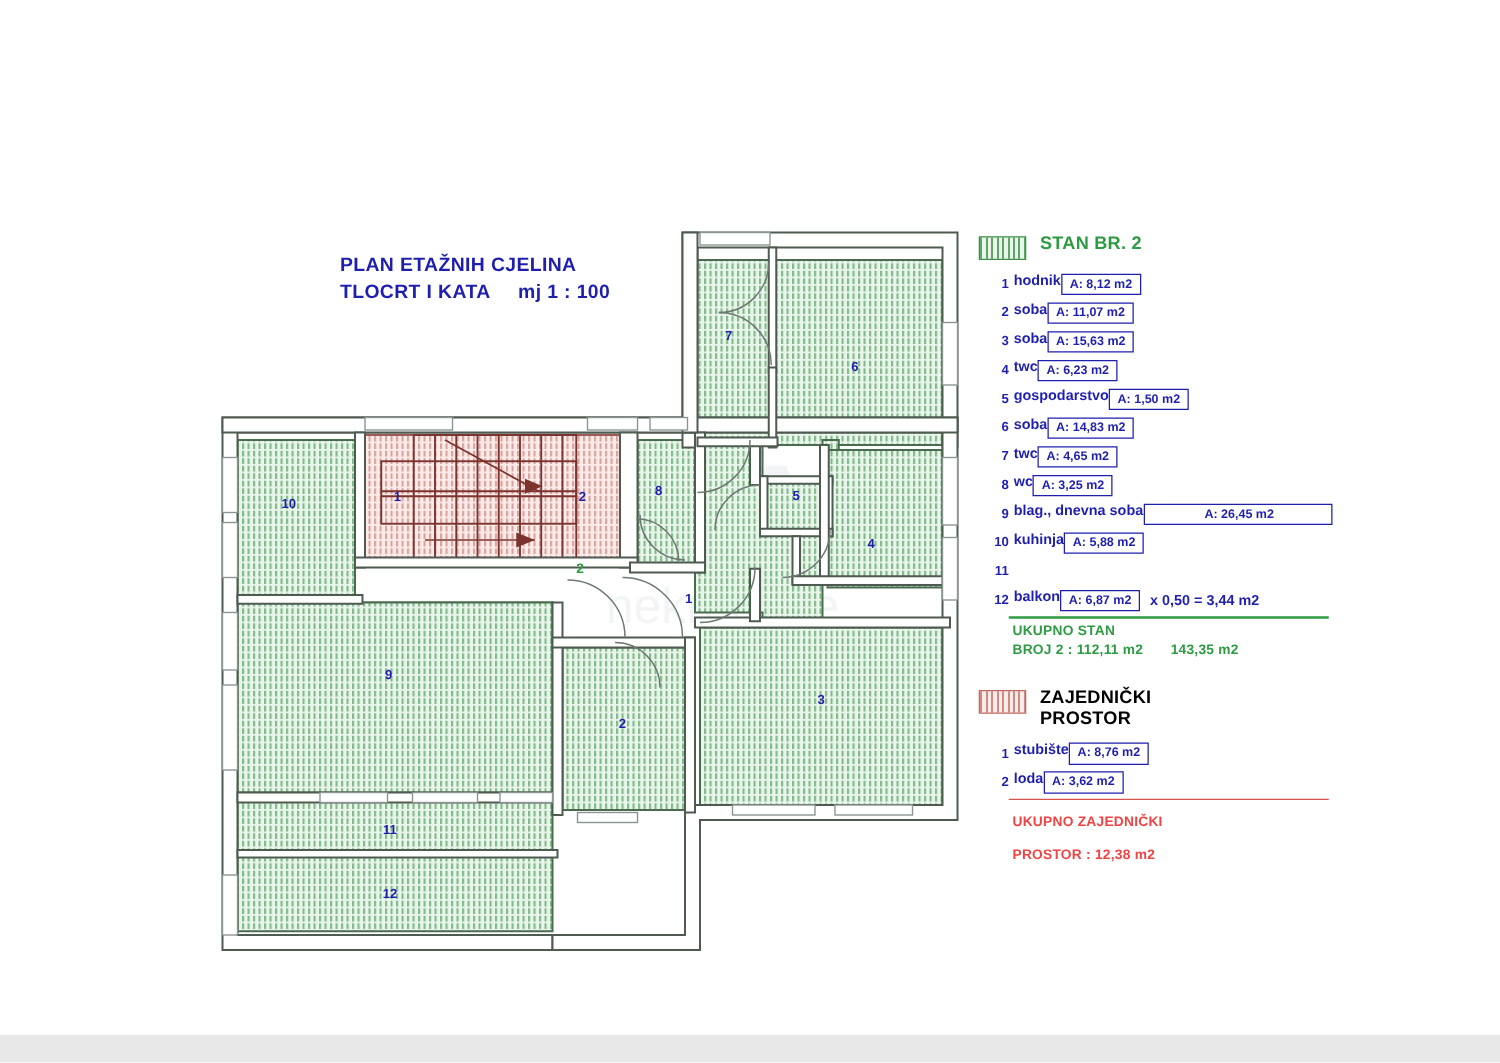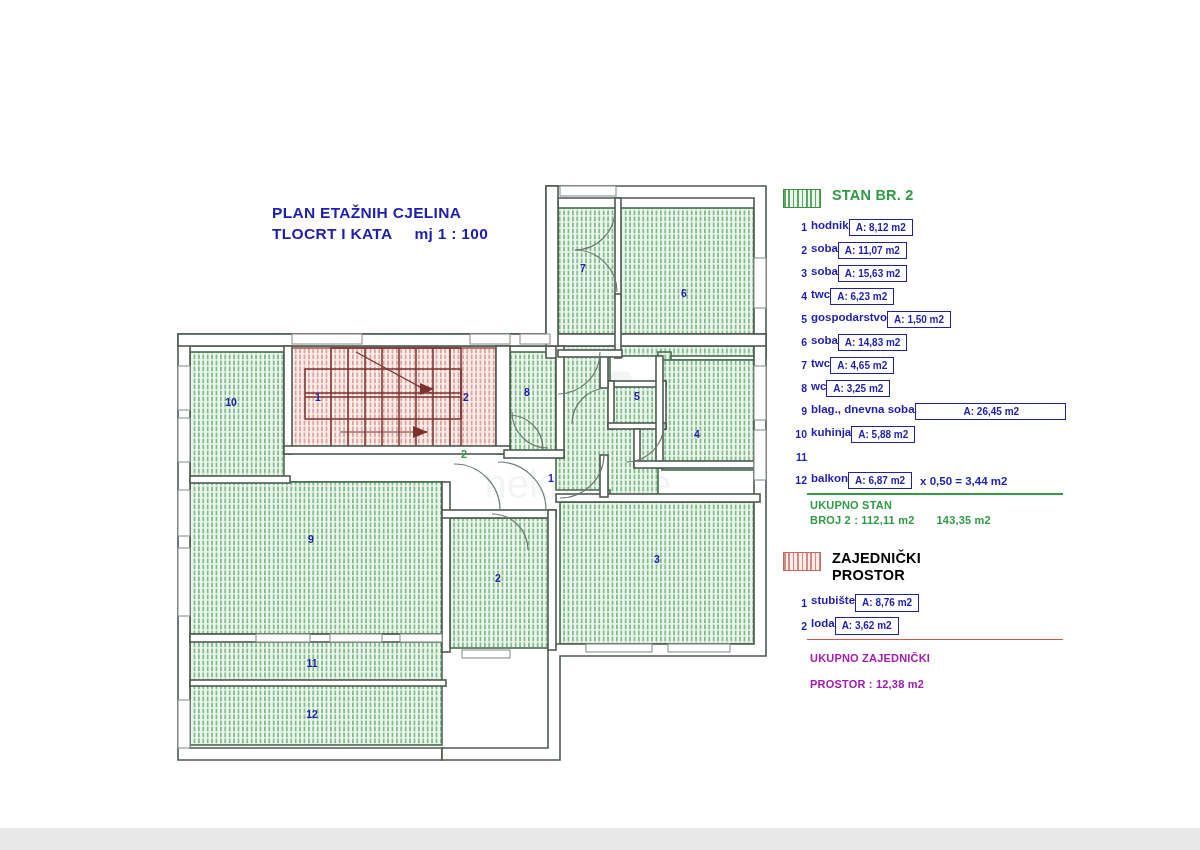"UKUPNO ZAJEDNIČKI" .total .tline.red { color: #a21caf -> #ef4444 }
